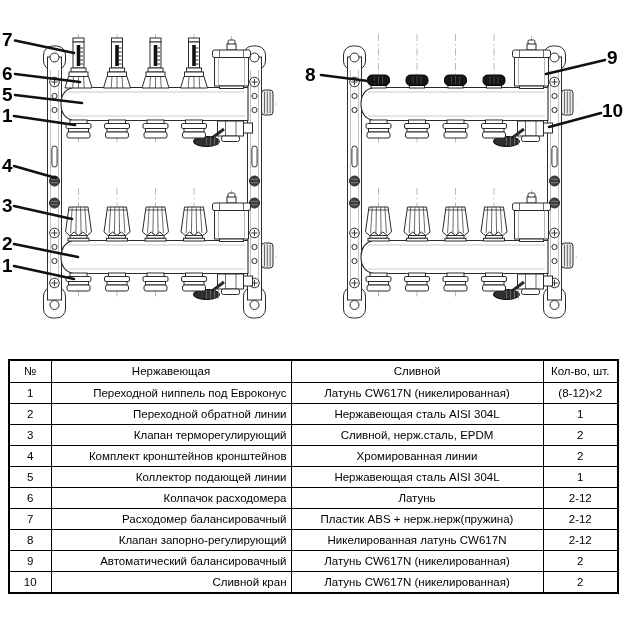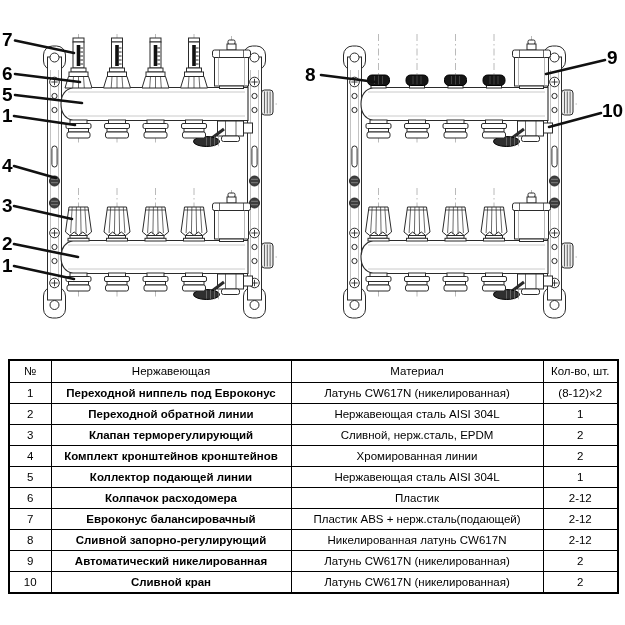"Материал" th { text: Материал -> Сливной }
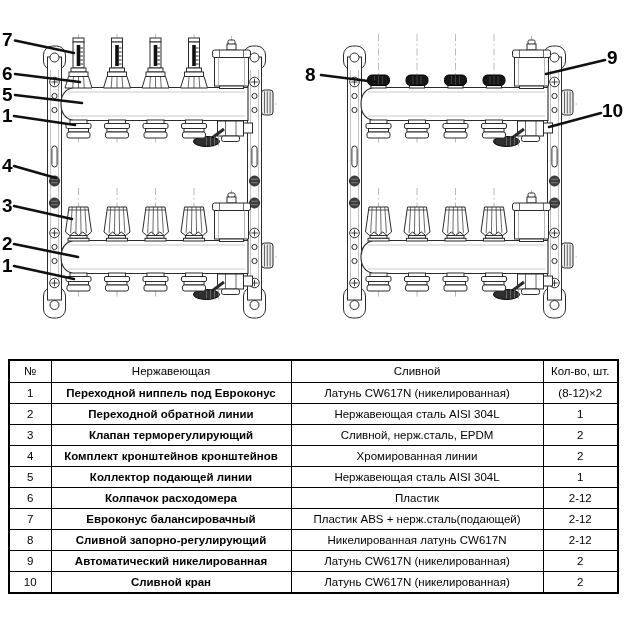"Переходной ниппель под Евроконус" table.parts td.name { font-weight: bold -> none; text-align: center -> right }
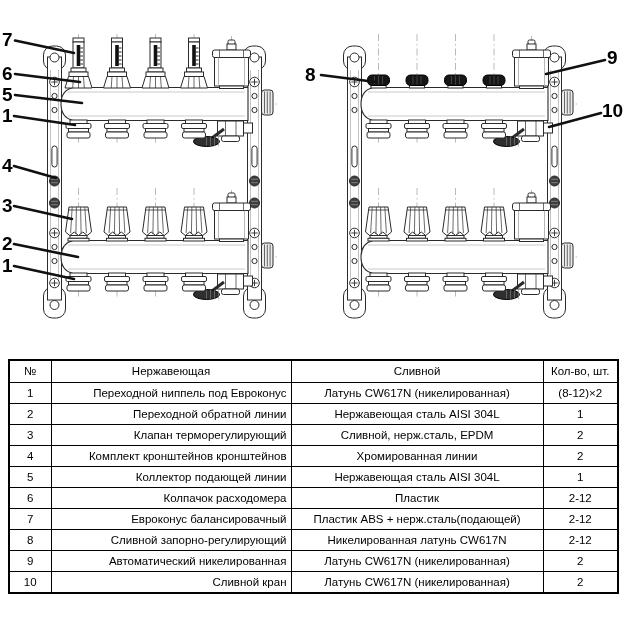"Пластик" td { text: Пластик -> Латунь }
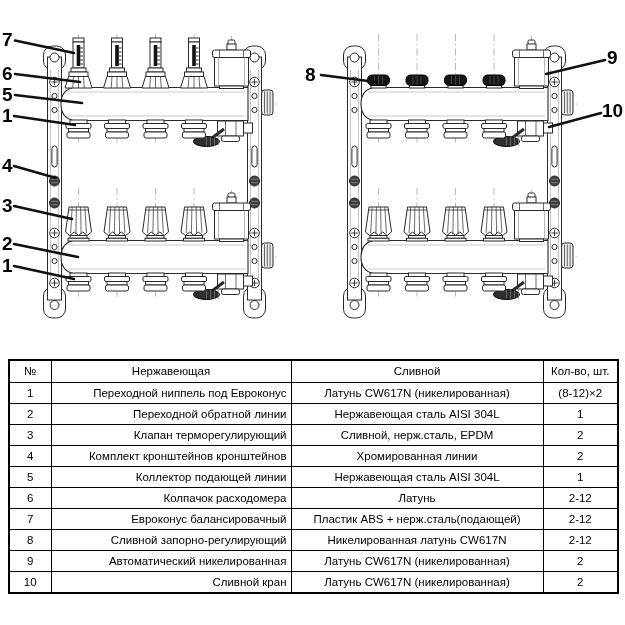"Евроконус балансировачный" td.name { text: Евроконус -> Расходомер }
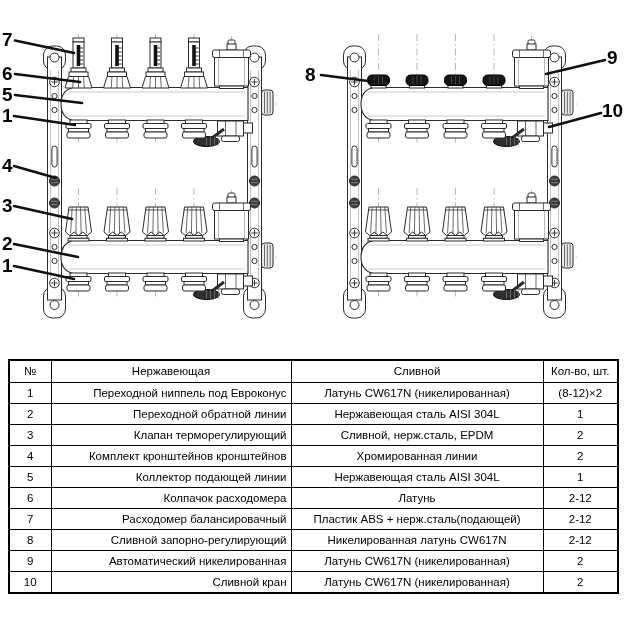"Пластик ABS + нерж.сталь(подающей)" td { text: нерж.сталь(подающей -> нерж.нерж(пружина }
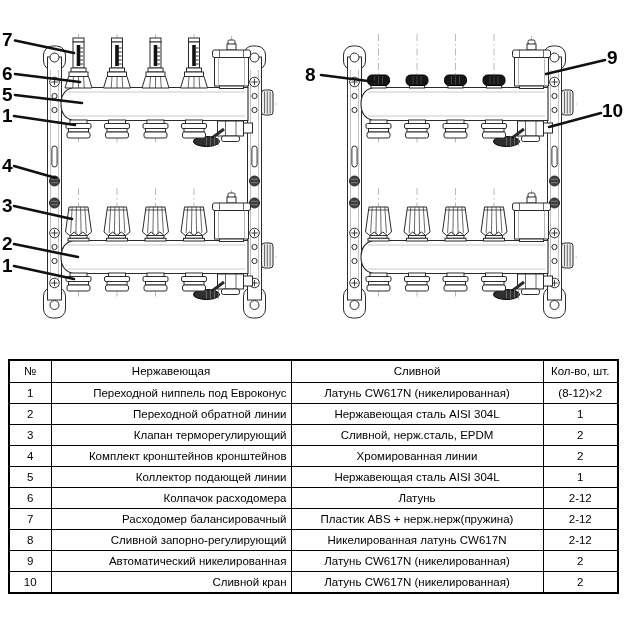"Сливной запорно-регулирующий" td.name { text: Сливной -> Клапан }
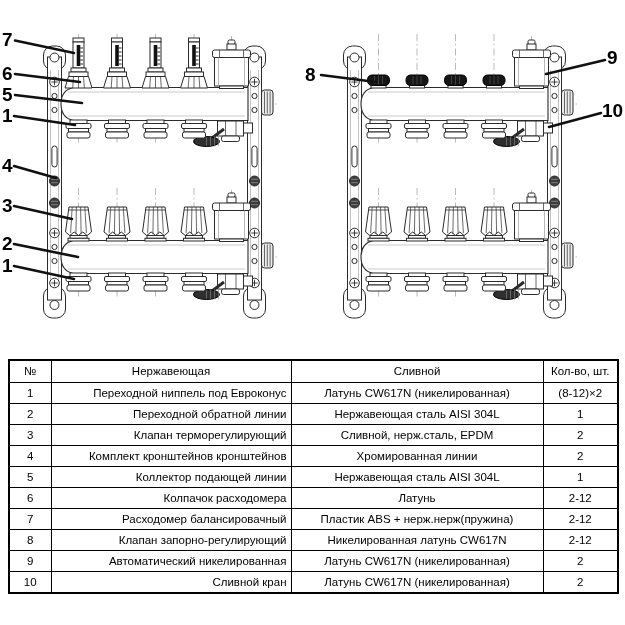"Автоматический никелированная" td.name { text: никелированная -> балансировачный }
